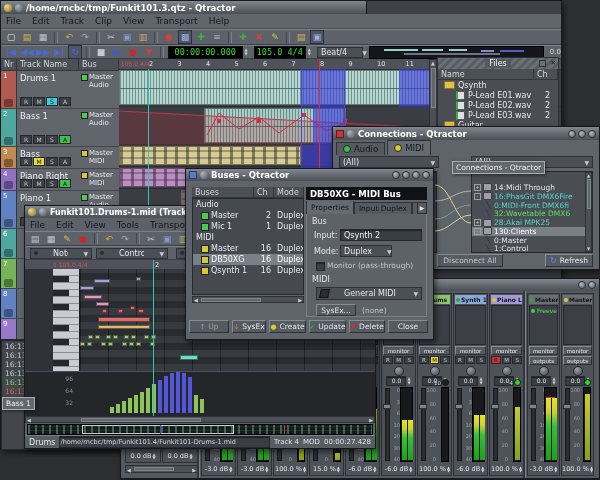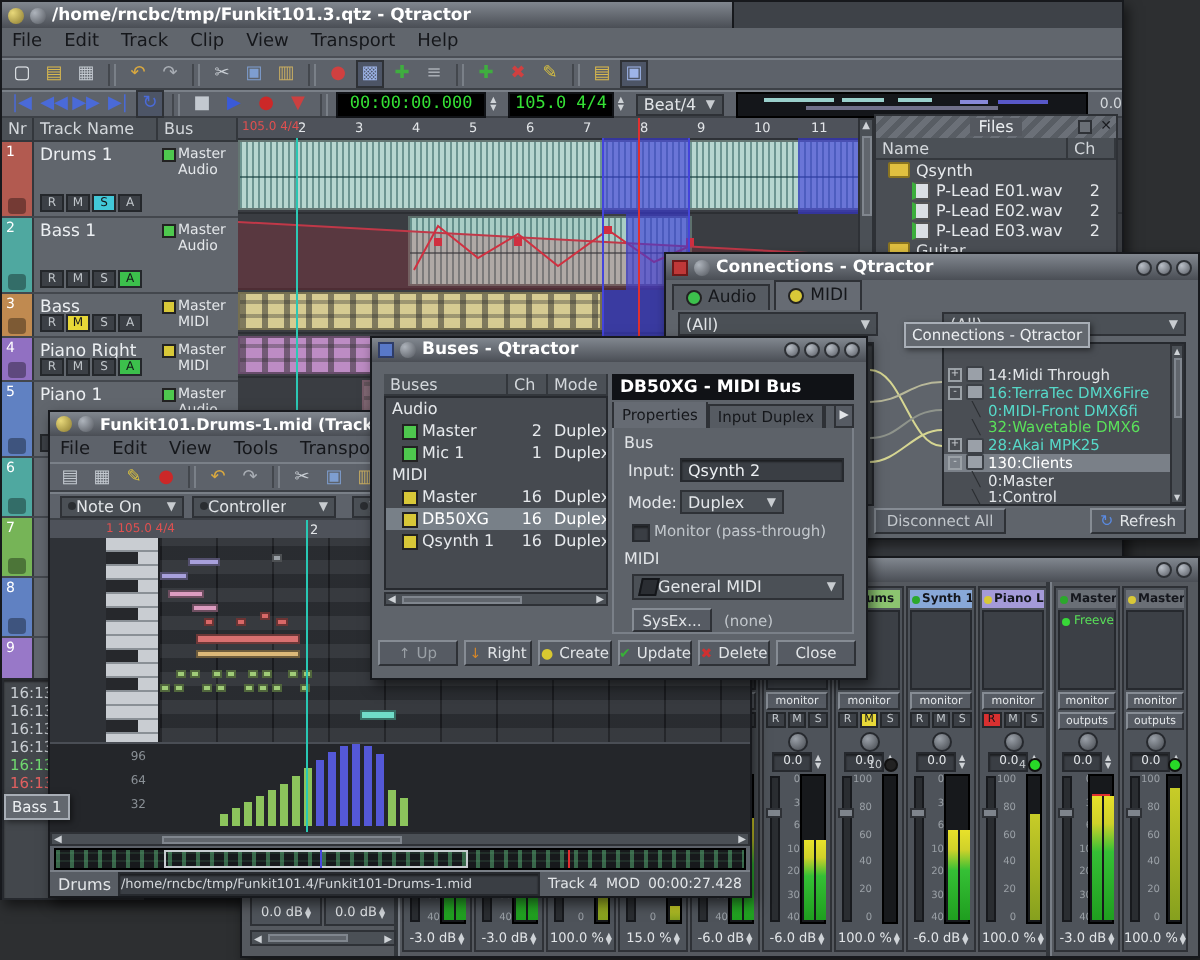"Beat/4" .combo { gap: 0 -> 15px }
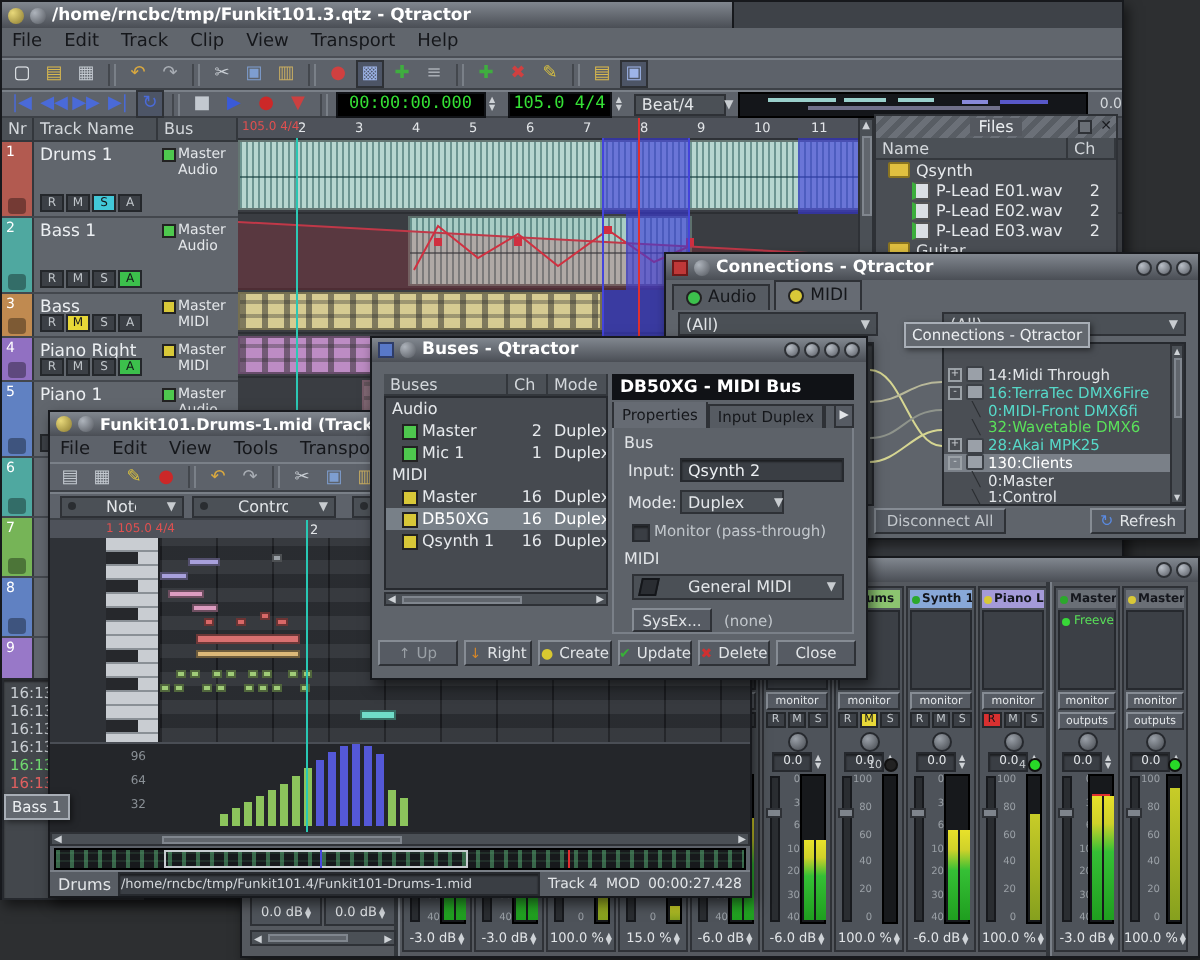"16:TerraTec DMX6Fire" div { text: 16:TerraTec -> 16:PhasGit }
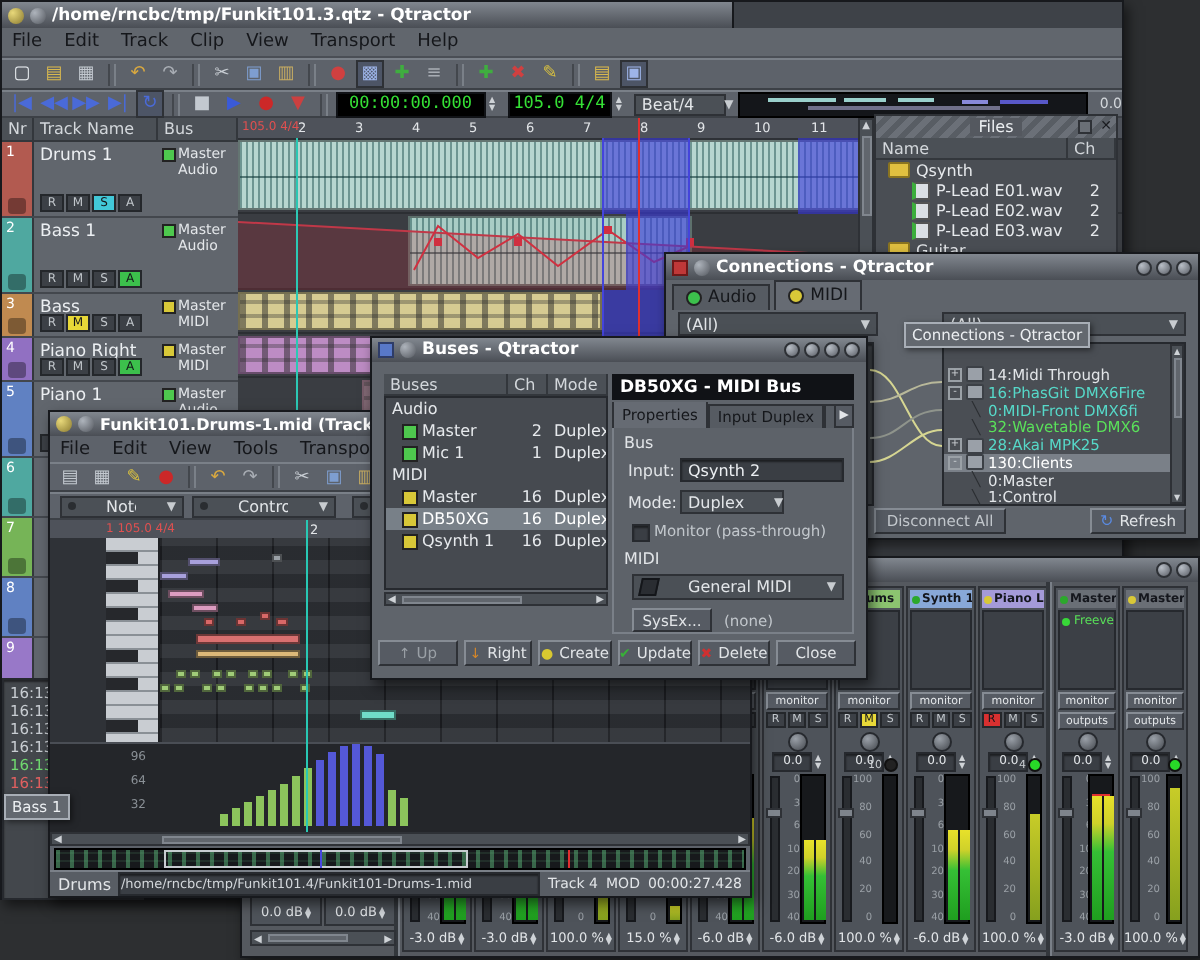"Right" div { text: Right -> SysEx }
